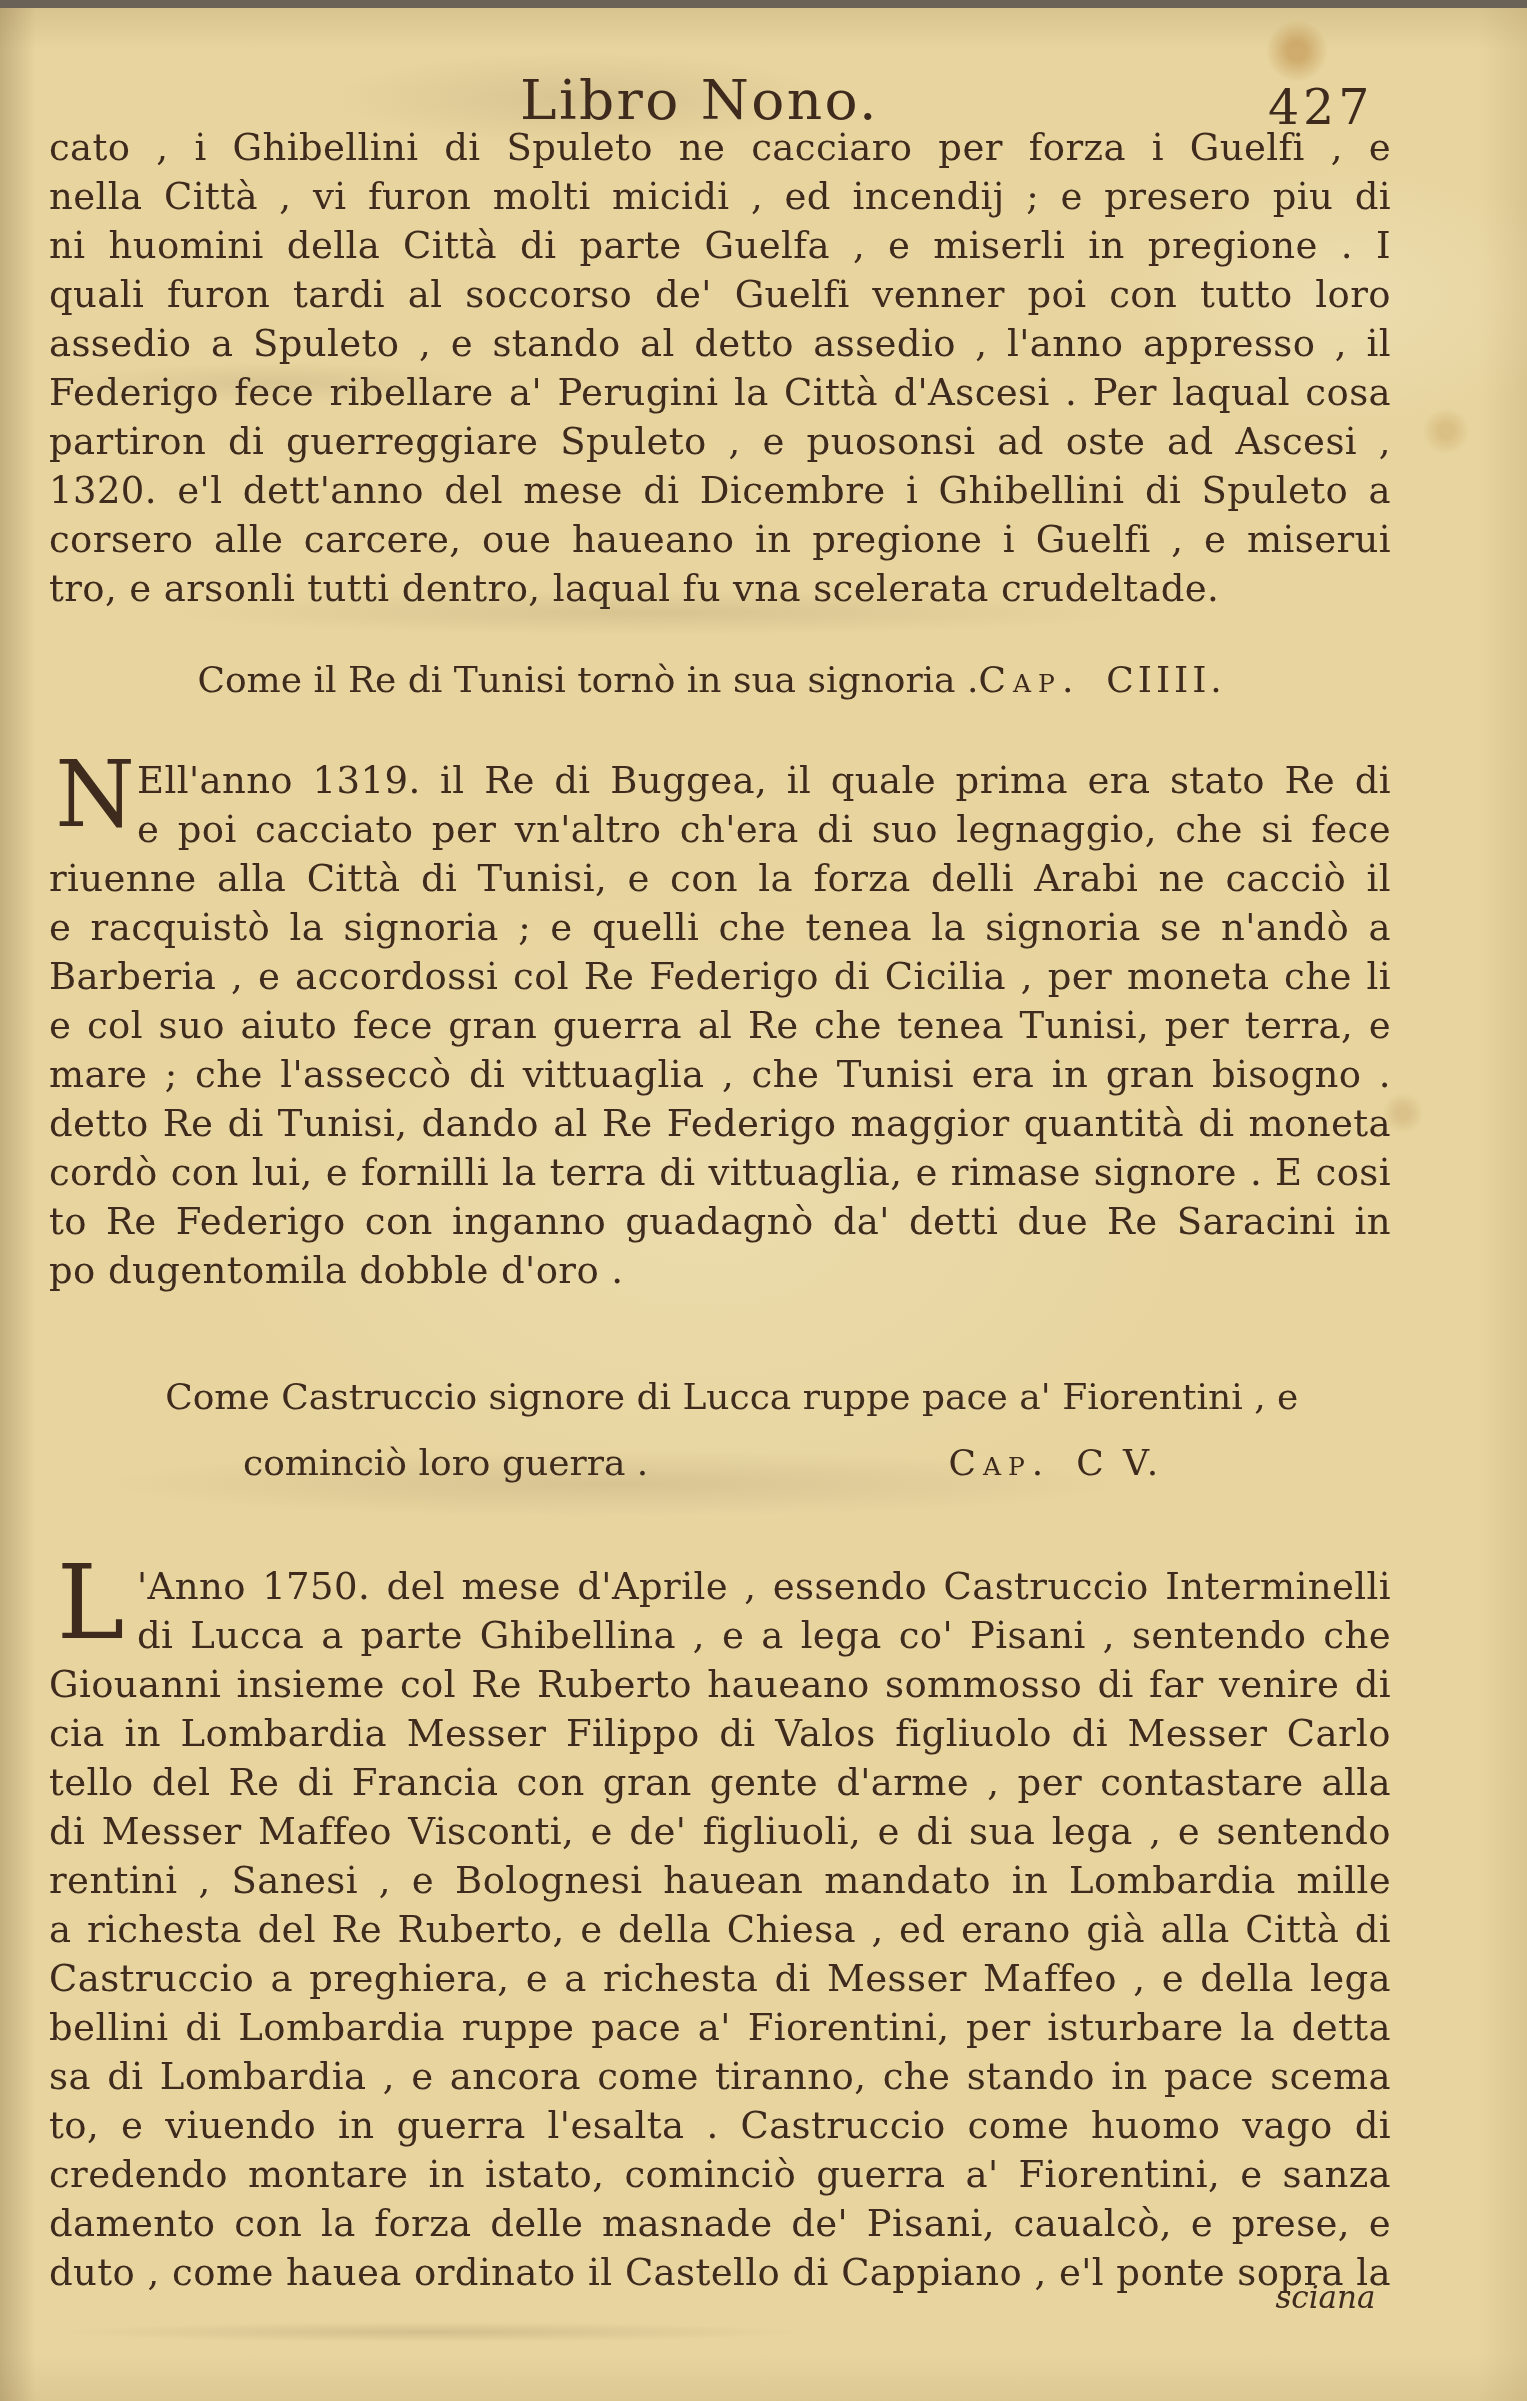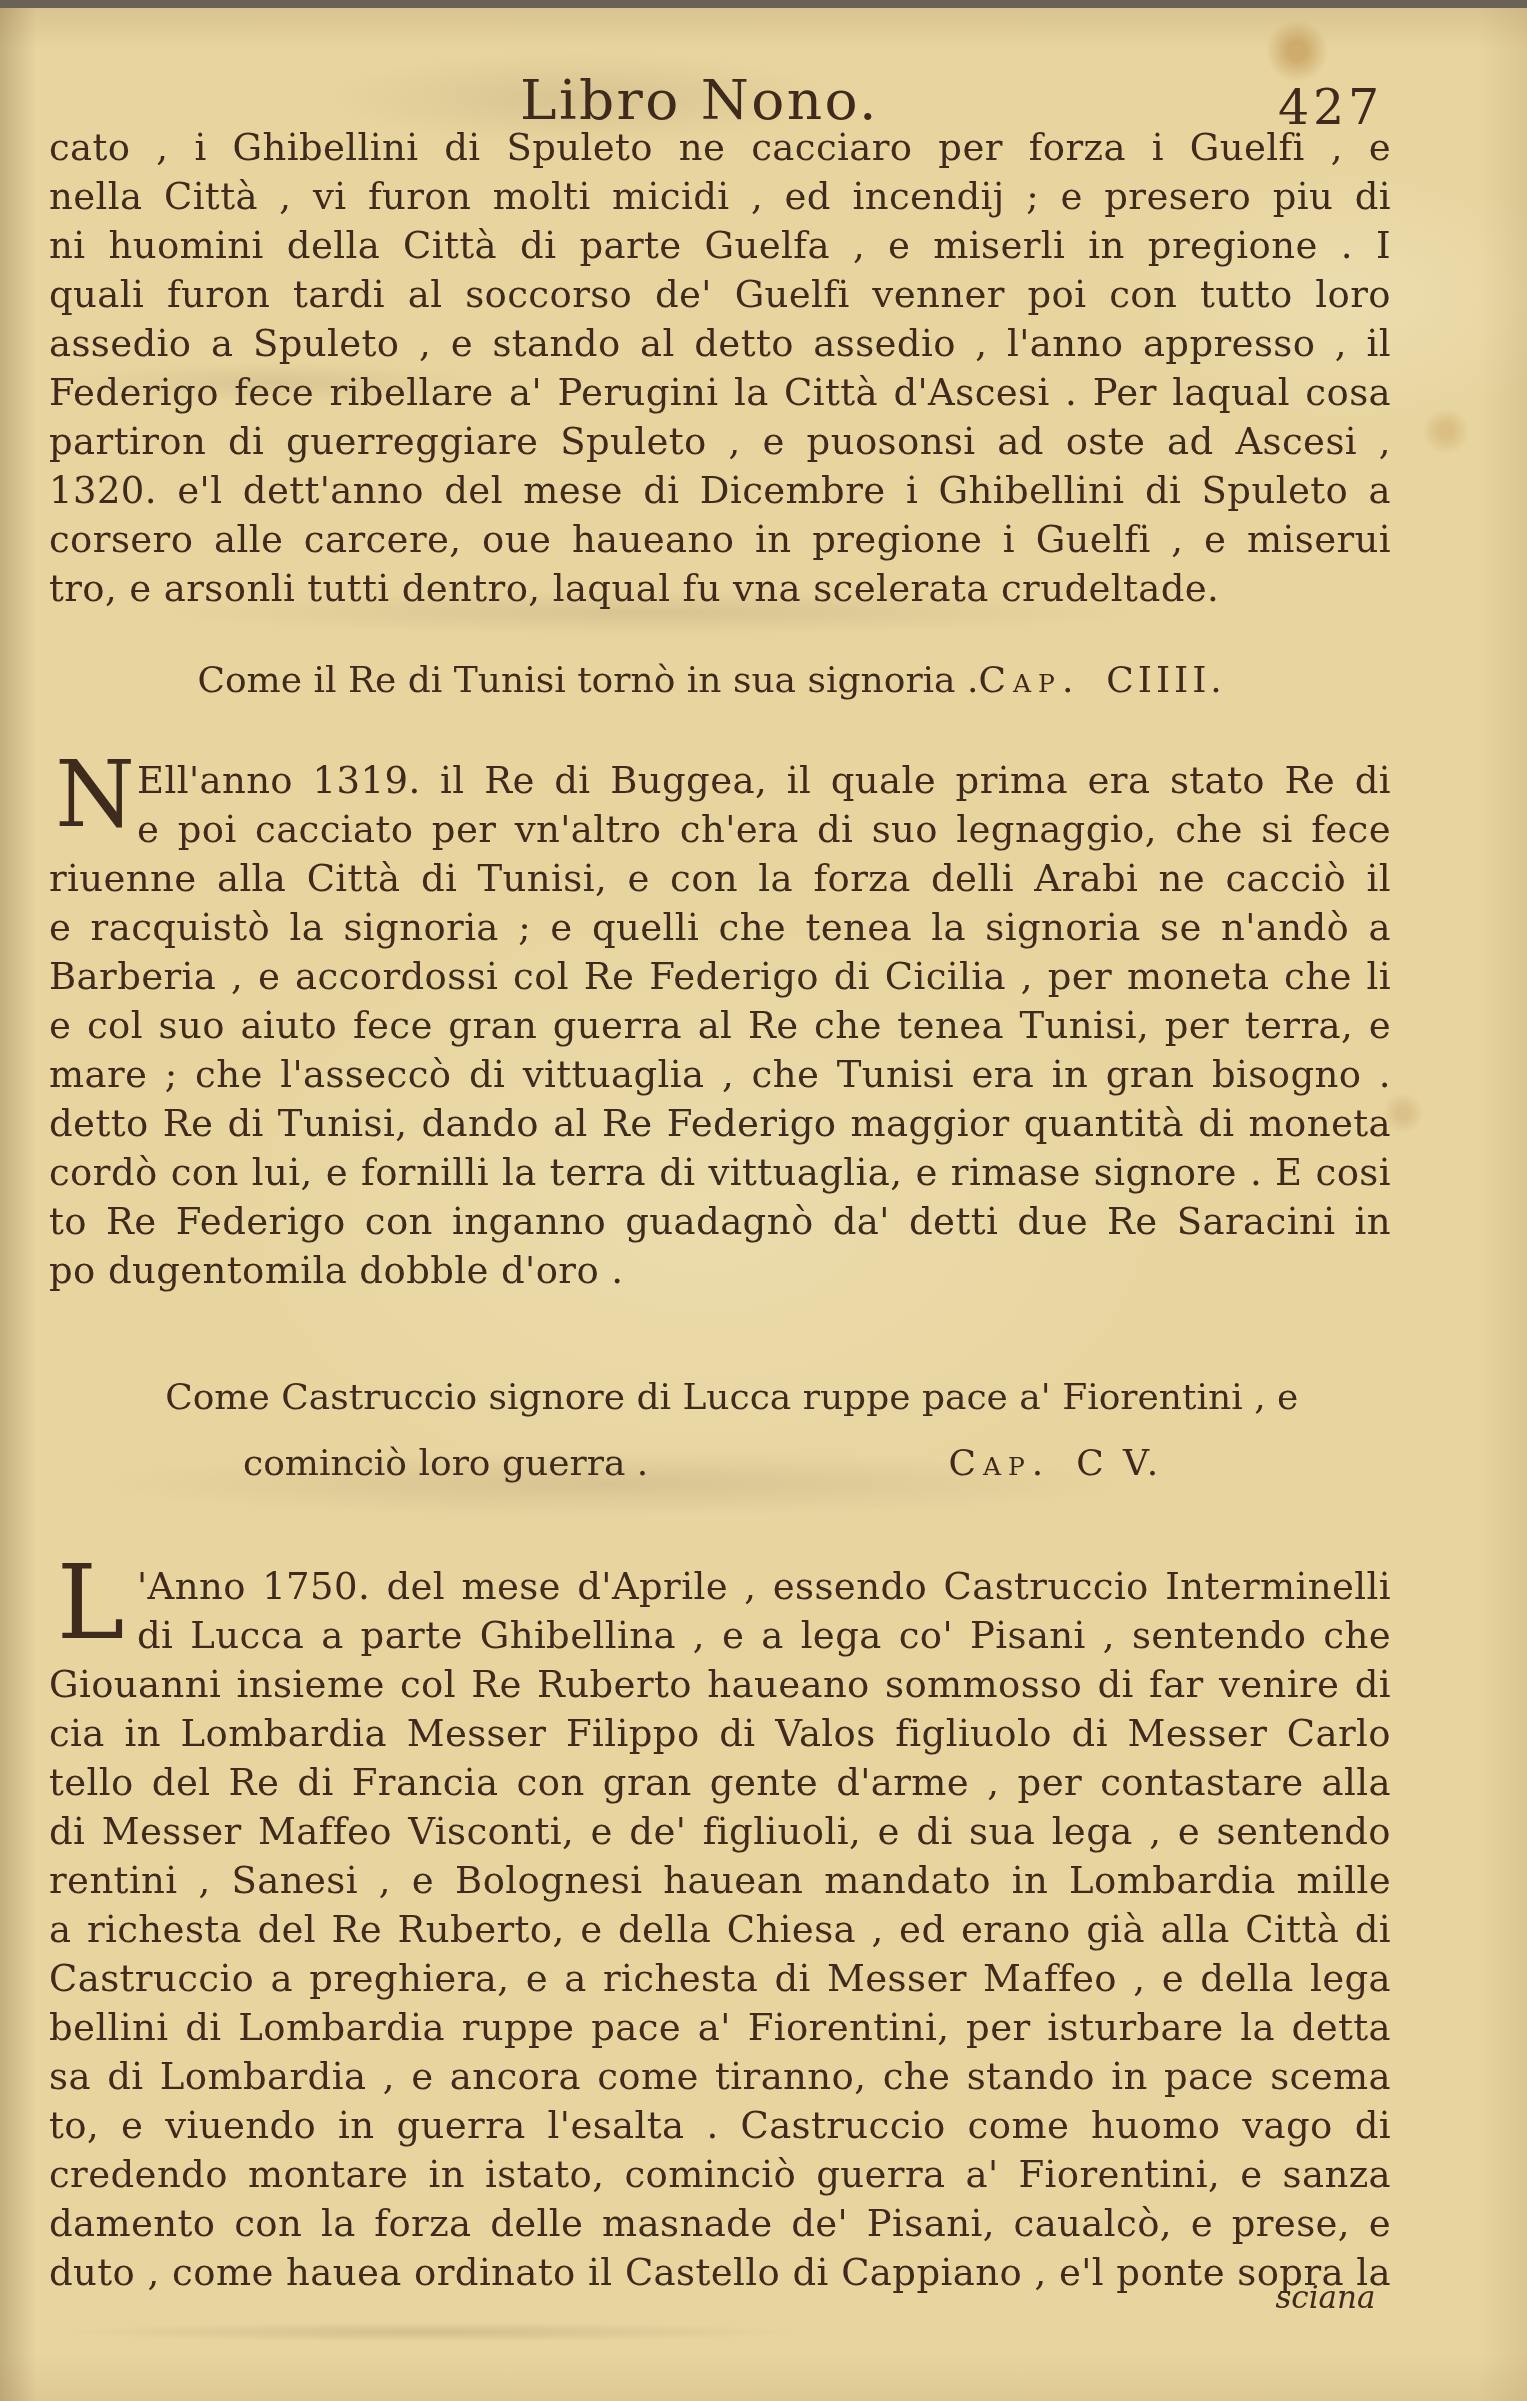"427" .page-number { text-align: center -> none }
